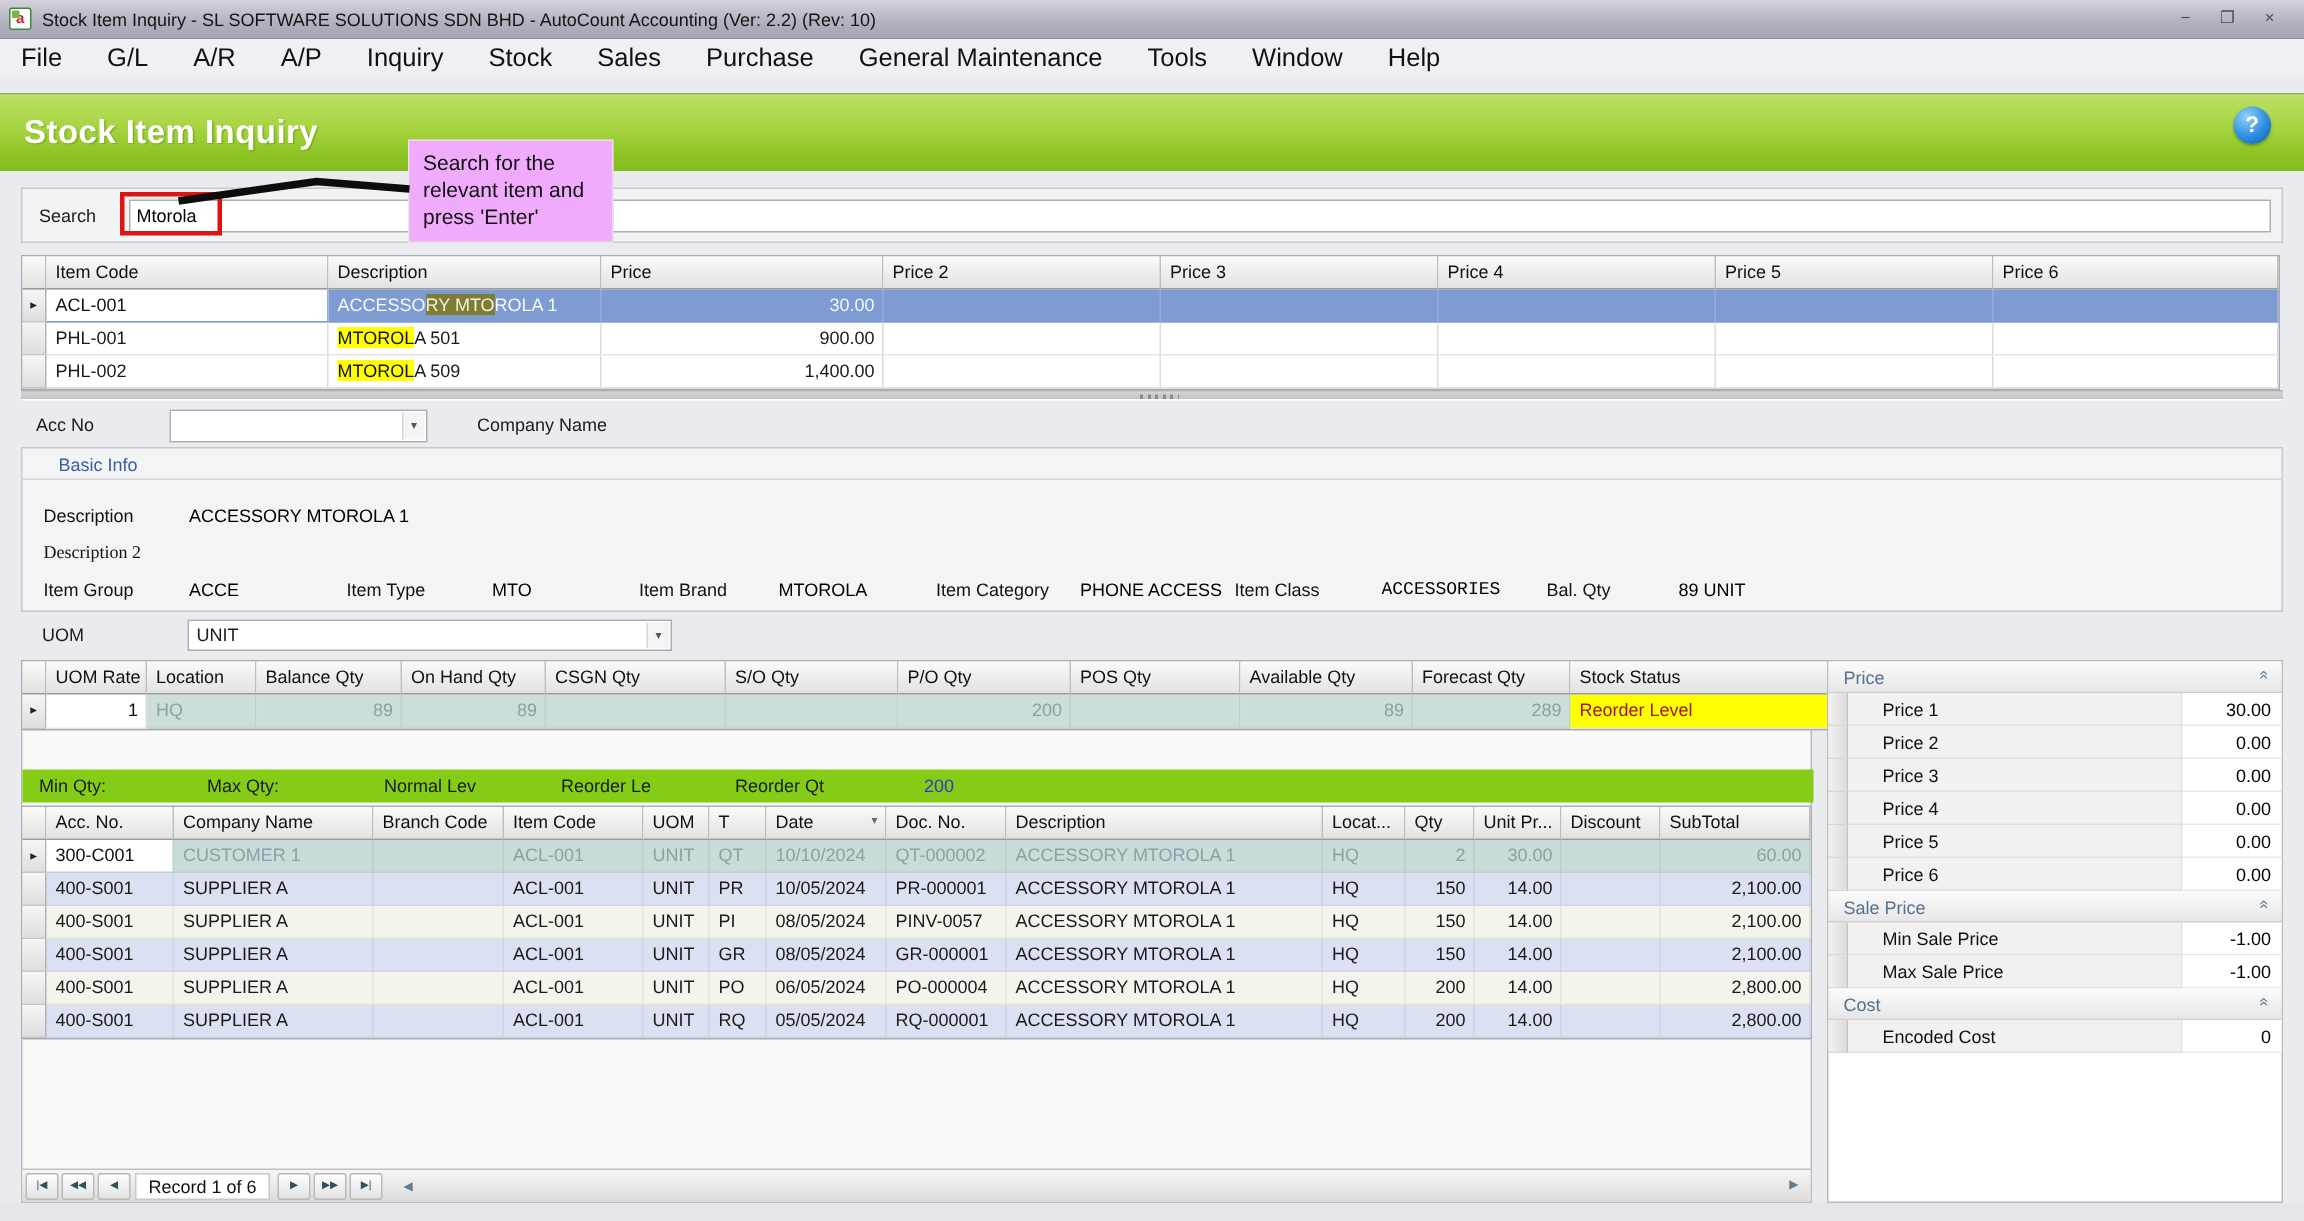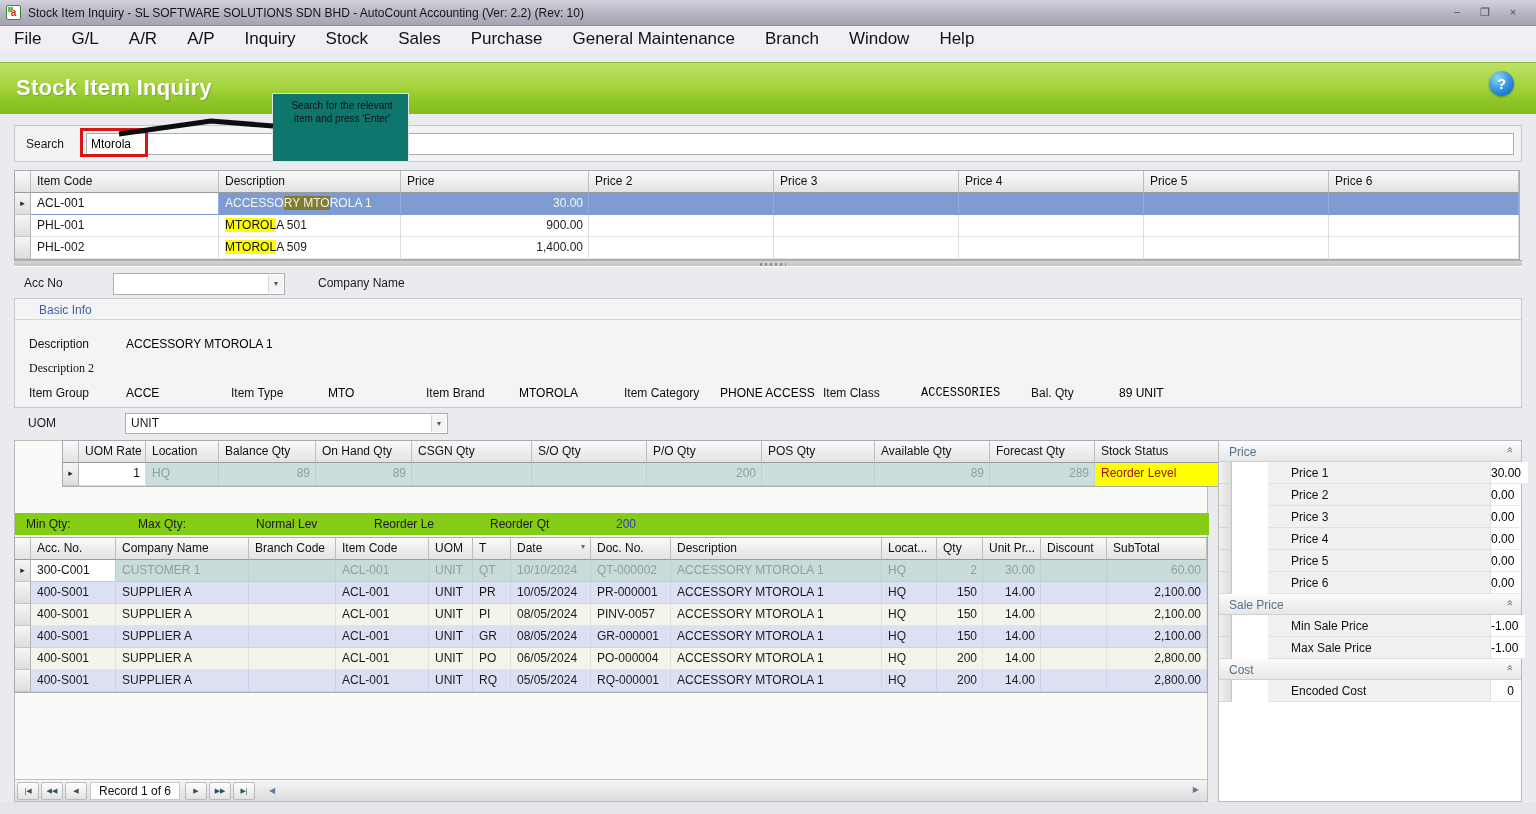"Branch" span.menu-item { text: Branch -> Tools }
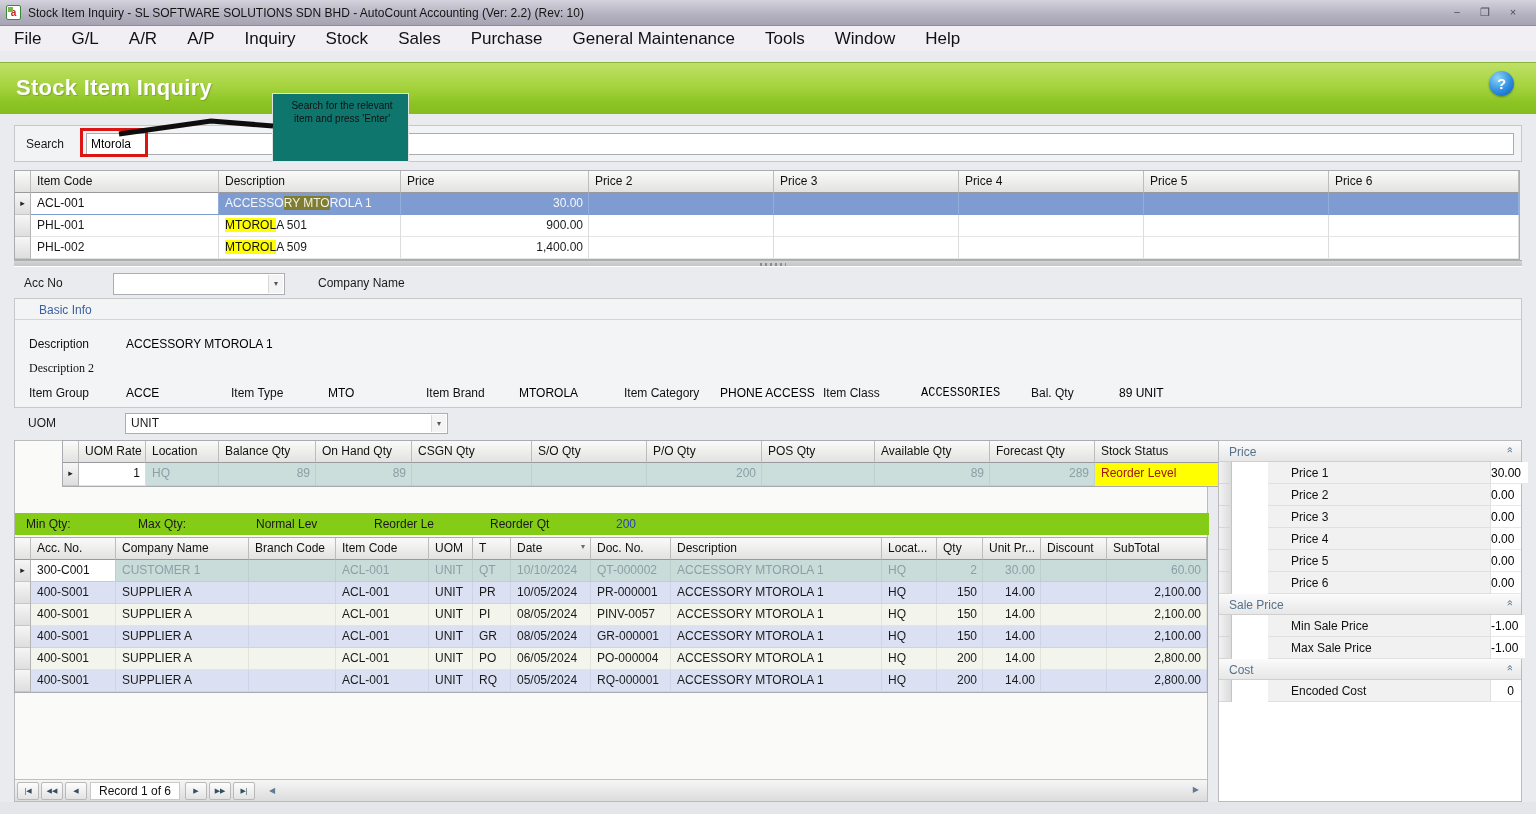"Search for the relevant item" .callout { background: #0f766e -> #f0abfc; font-size: 10px -> 14px; text-align: center -> none }
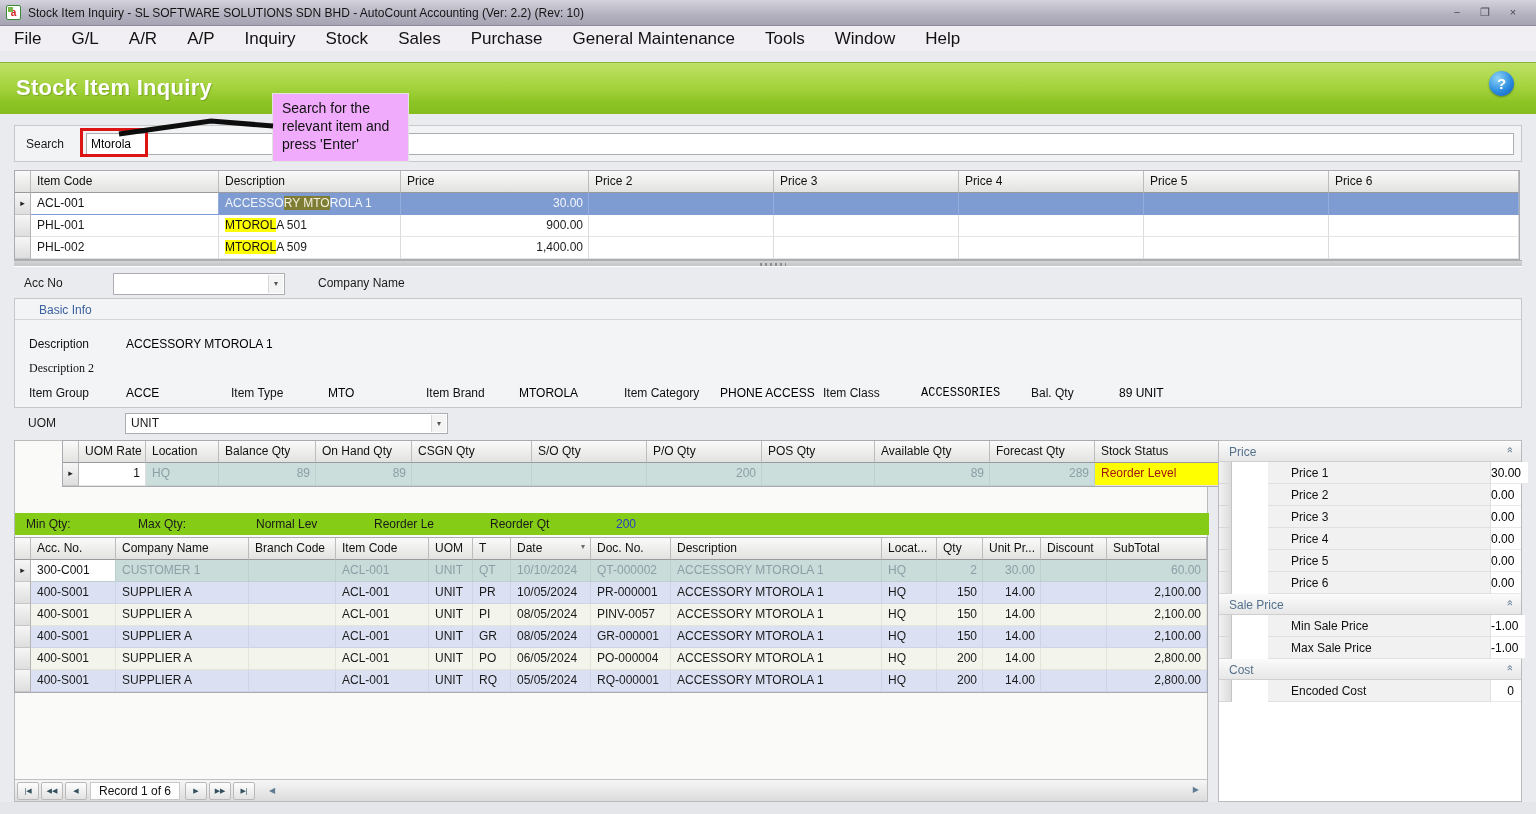"UOM Rate" .uomgrid { margin-left: 48px -> none }
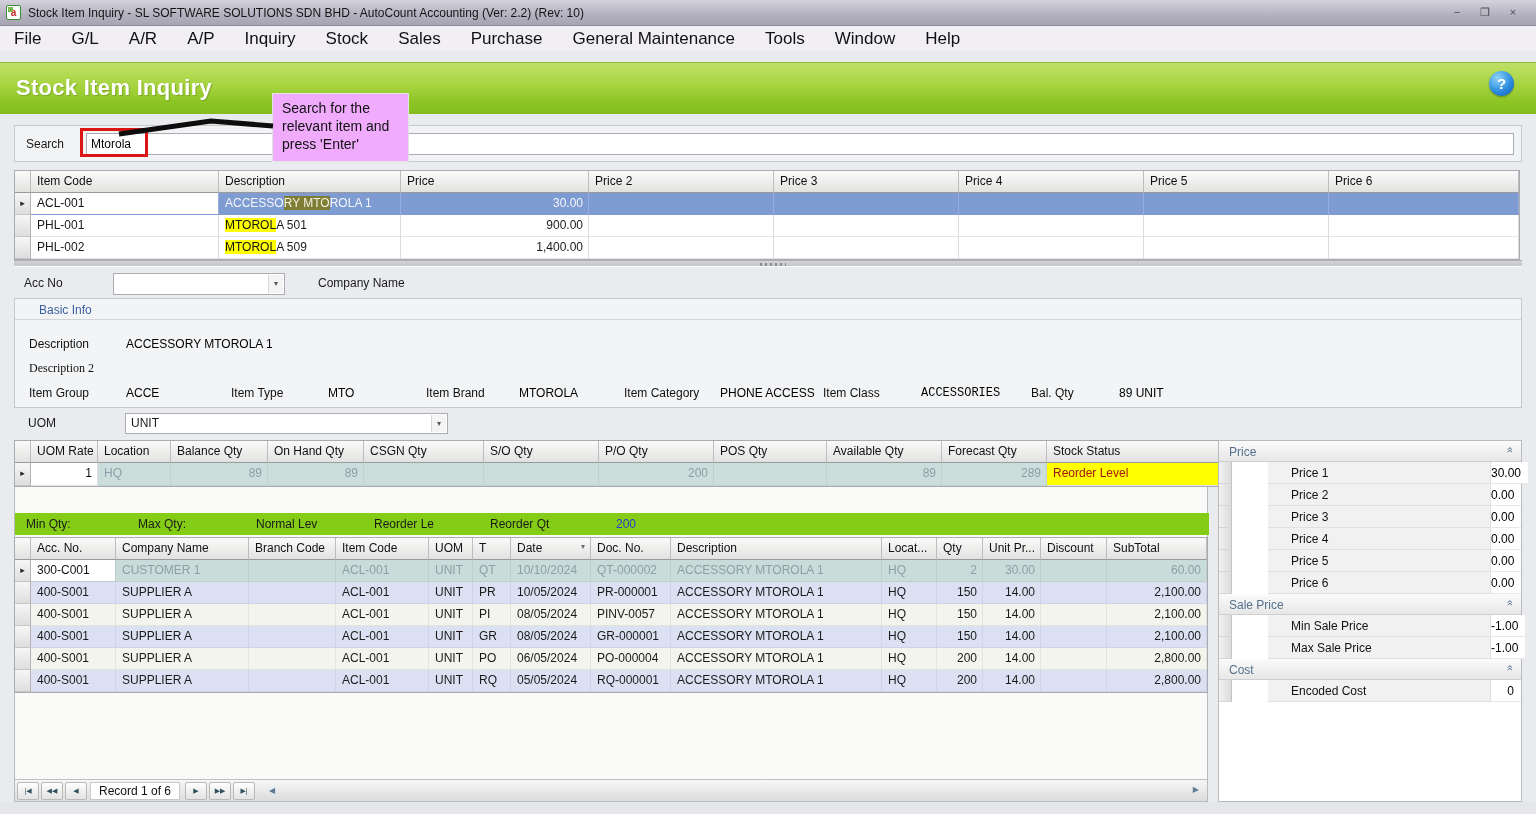"Price 1" .plabel { margin-left: 36px -> none }
